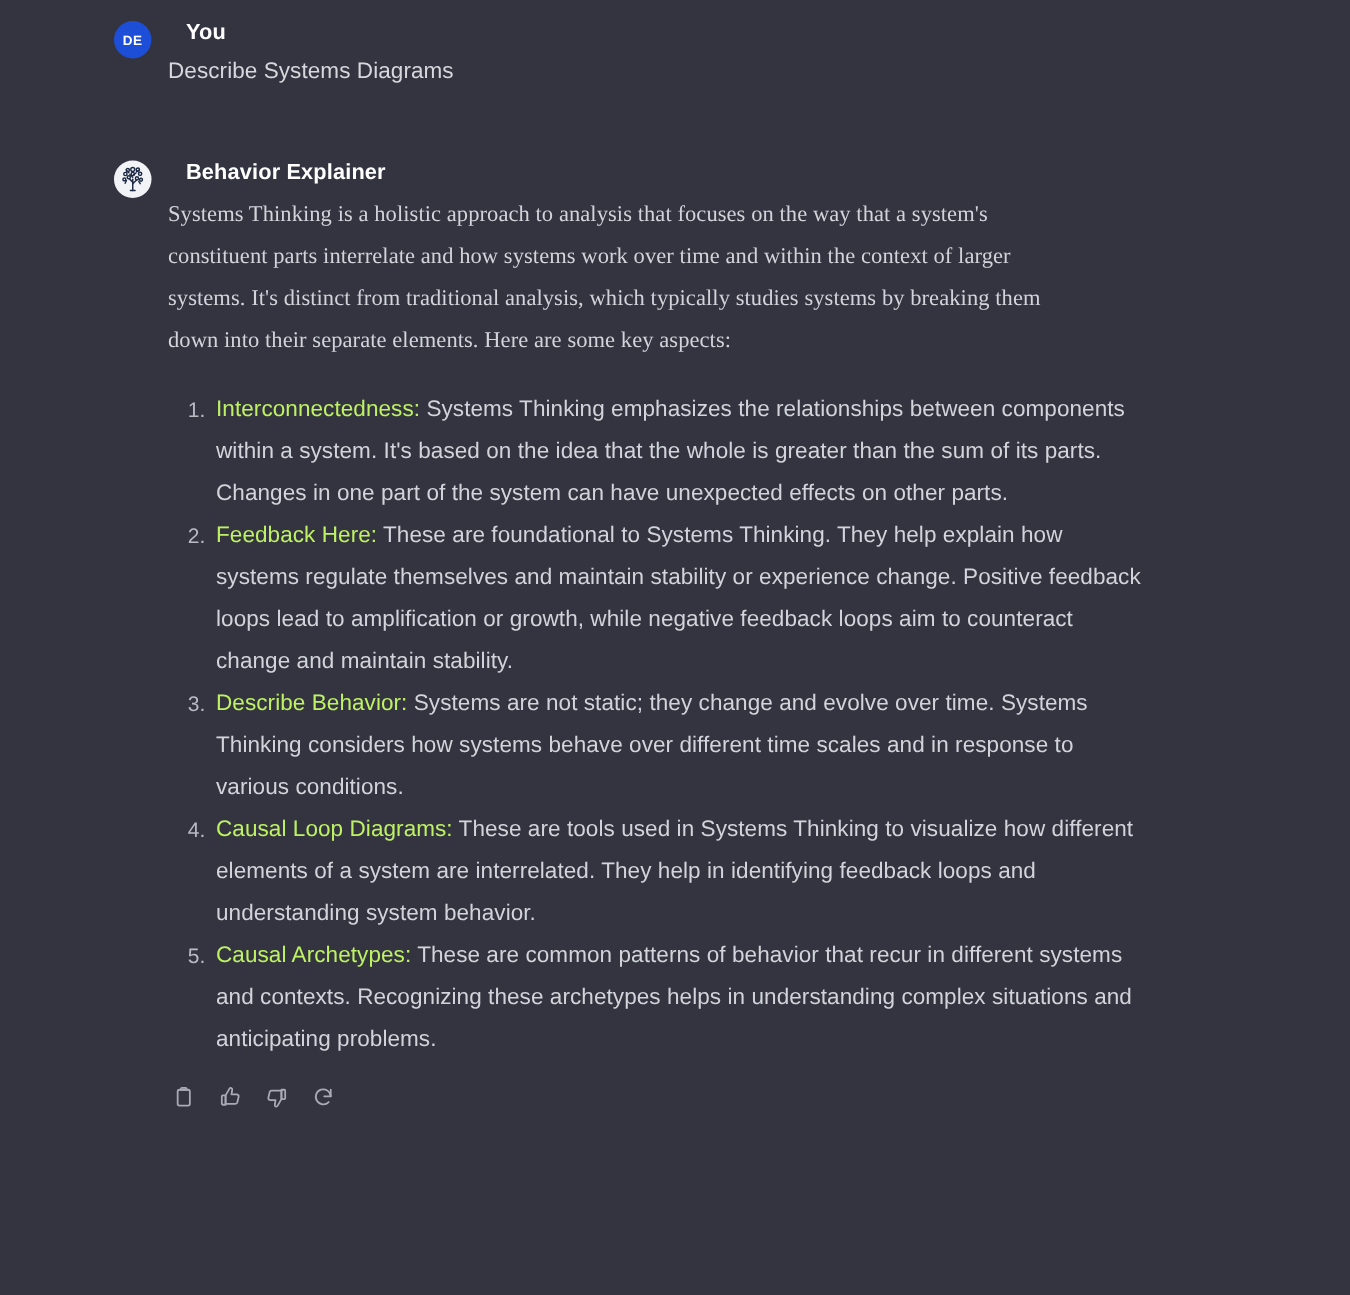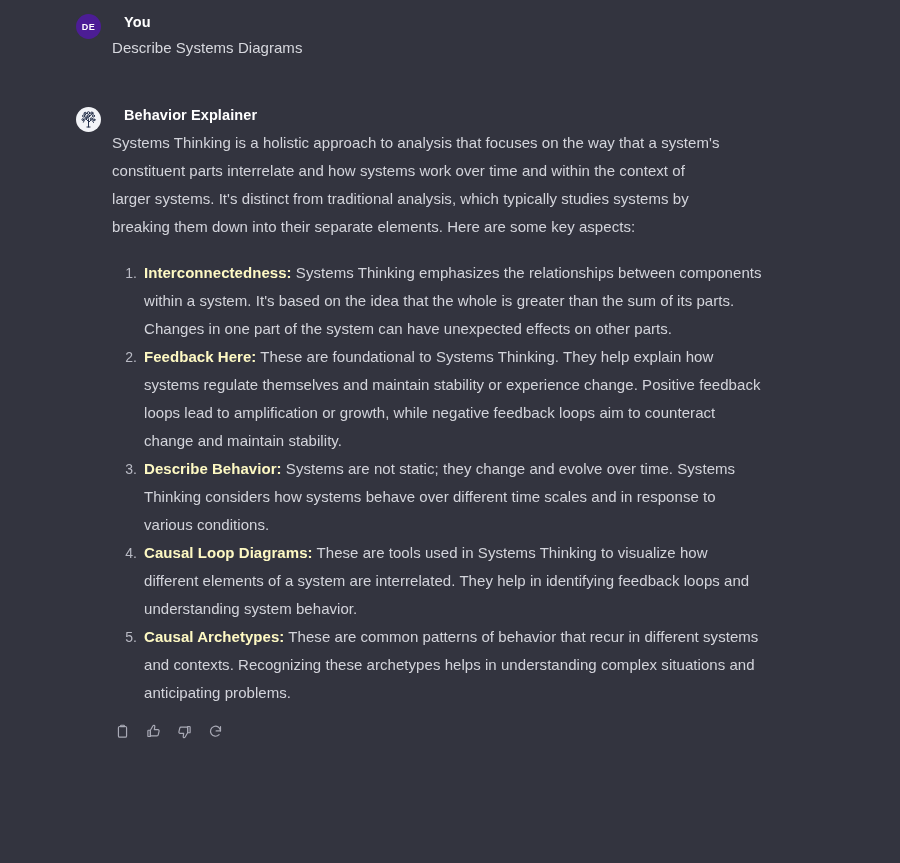"DE" .avatar-user { background: #4c1d95 -> #1d4ed8 }
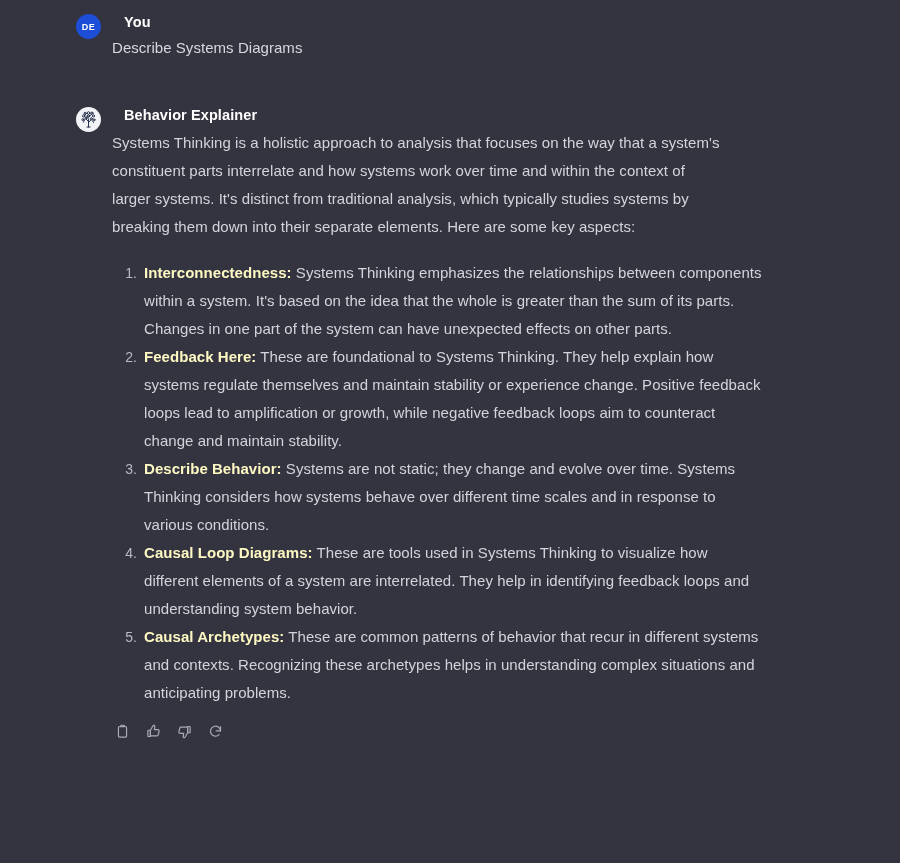"Systems Thinking is a holistic" .assistant-body p.para { font-family: none -> Liberation Serif, serif }
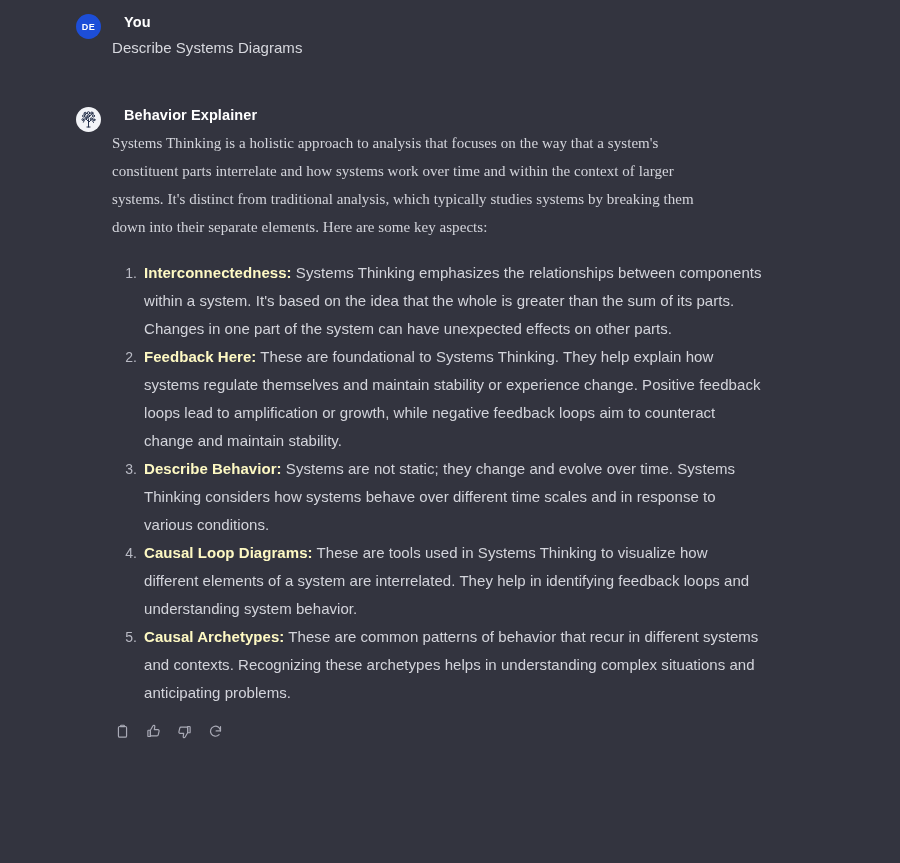"Interconnectedness:" ol.key-list > li b { color: #fef9c3 -> #bef264; font-weight: bold -> normal }
